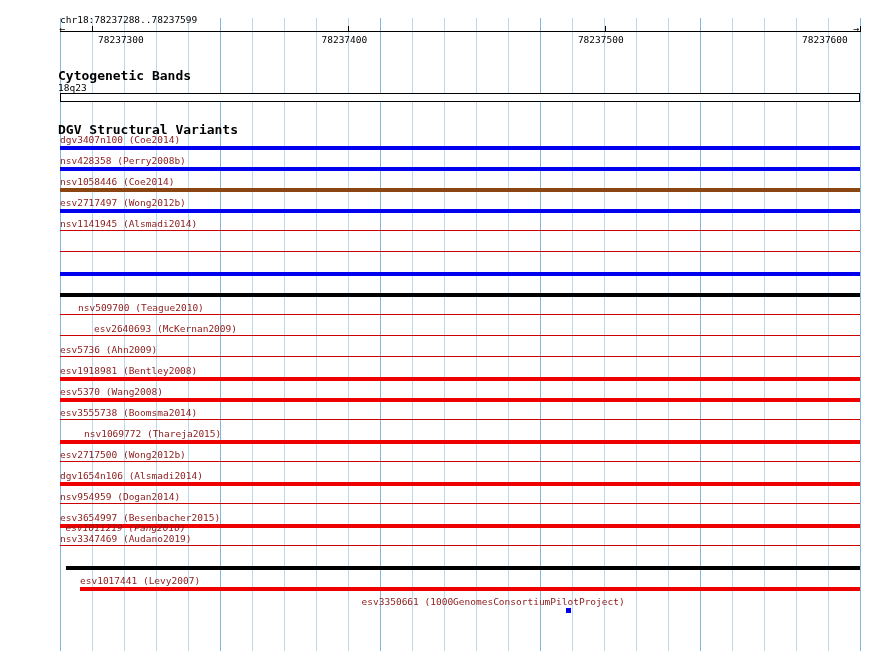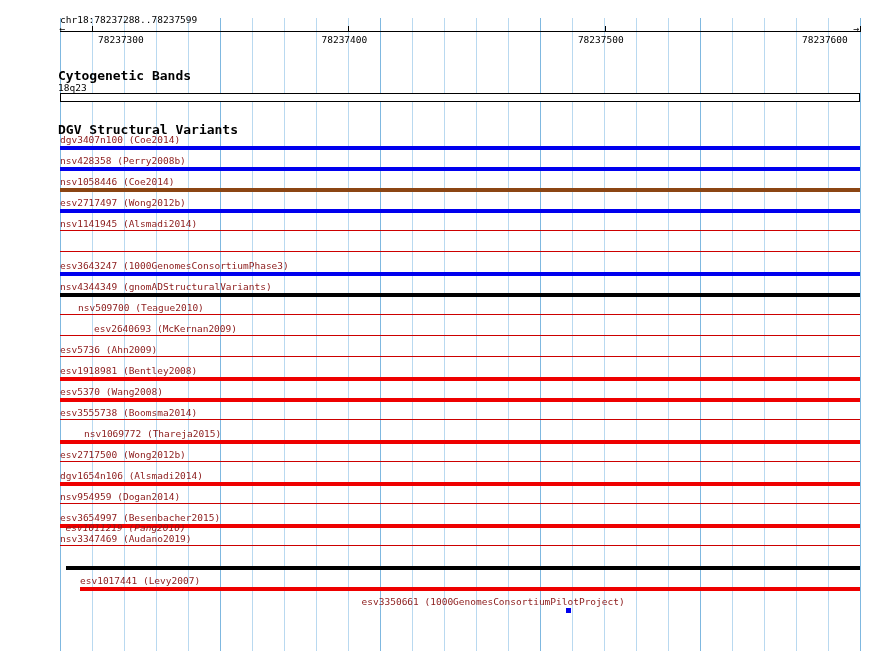"esv3643247 (1000GenomesConsortiumPhase3)" div.track-label { html: <div>esv3643247 (1000GenomesConsortiumPhase3)</div> -> none }
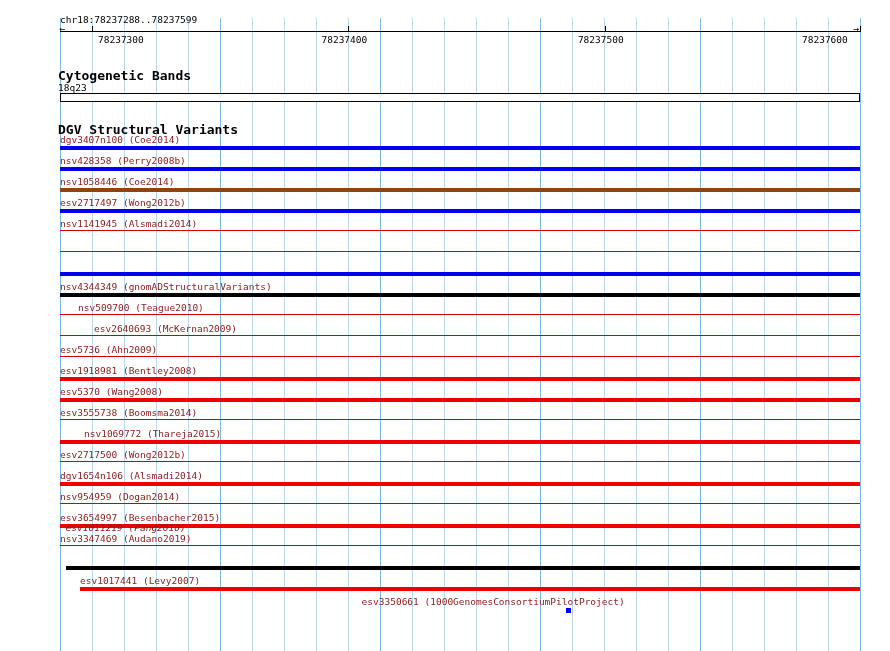"nsv4344349 (gnomADStructuralVariants)" div.track-label { html: <div>nsv4344349 (gnomADStructuralVariants)</div> -> none }
